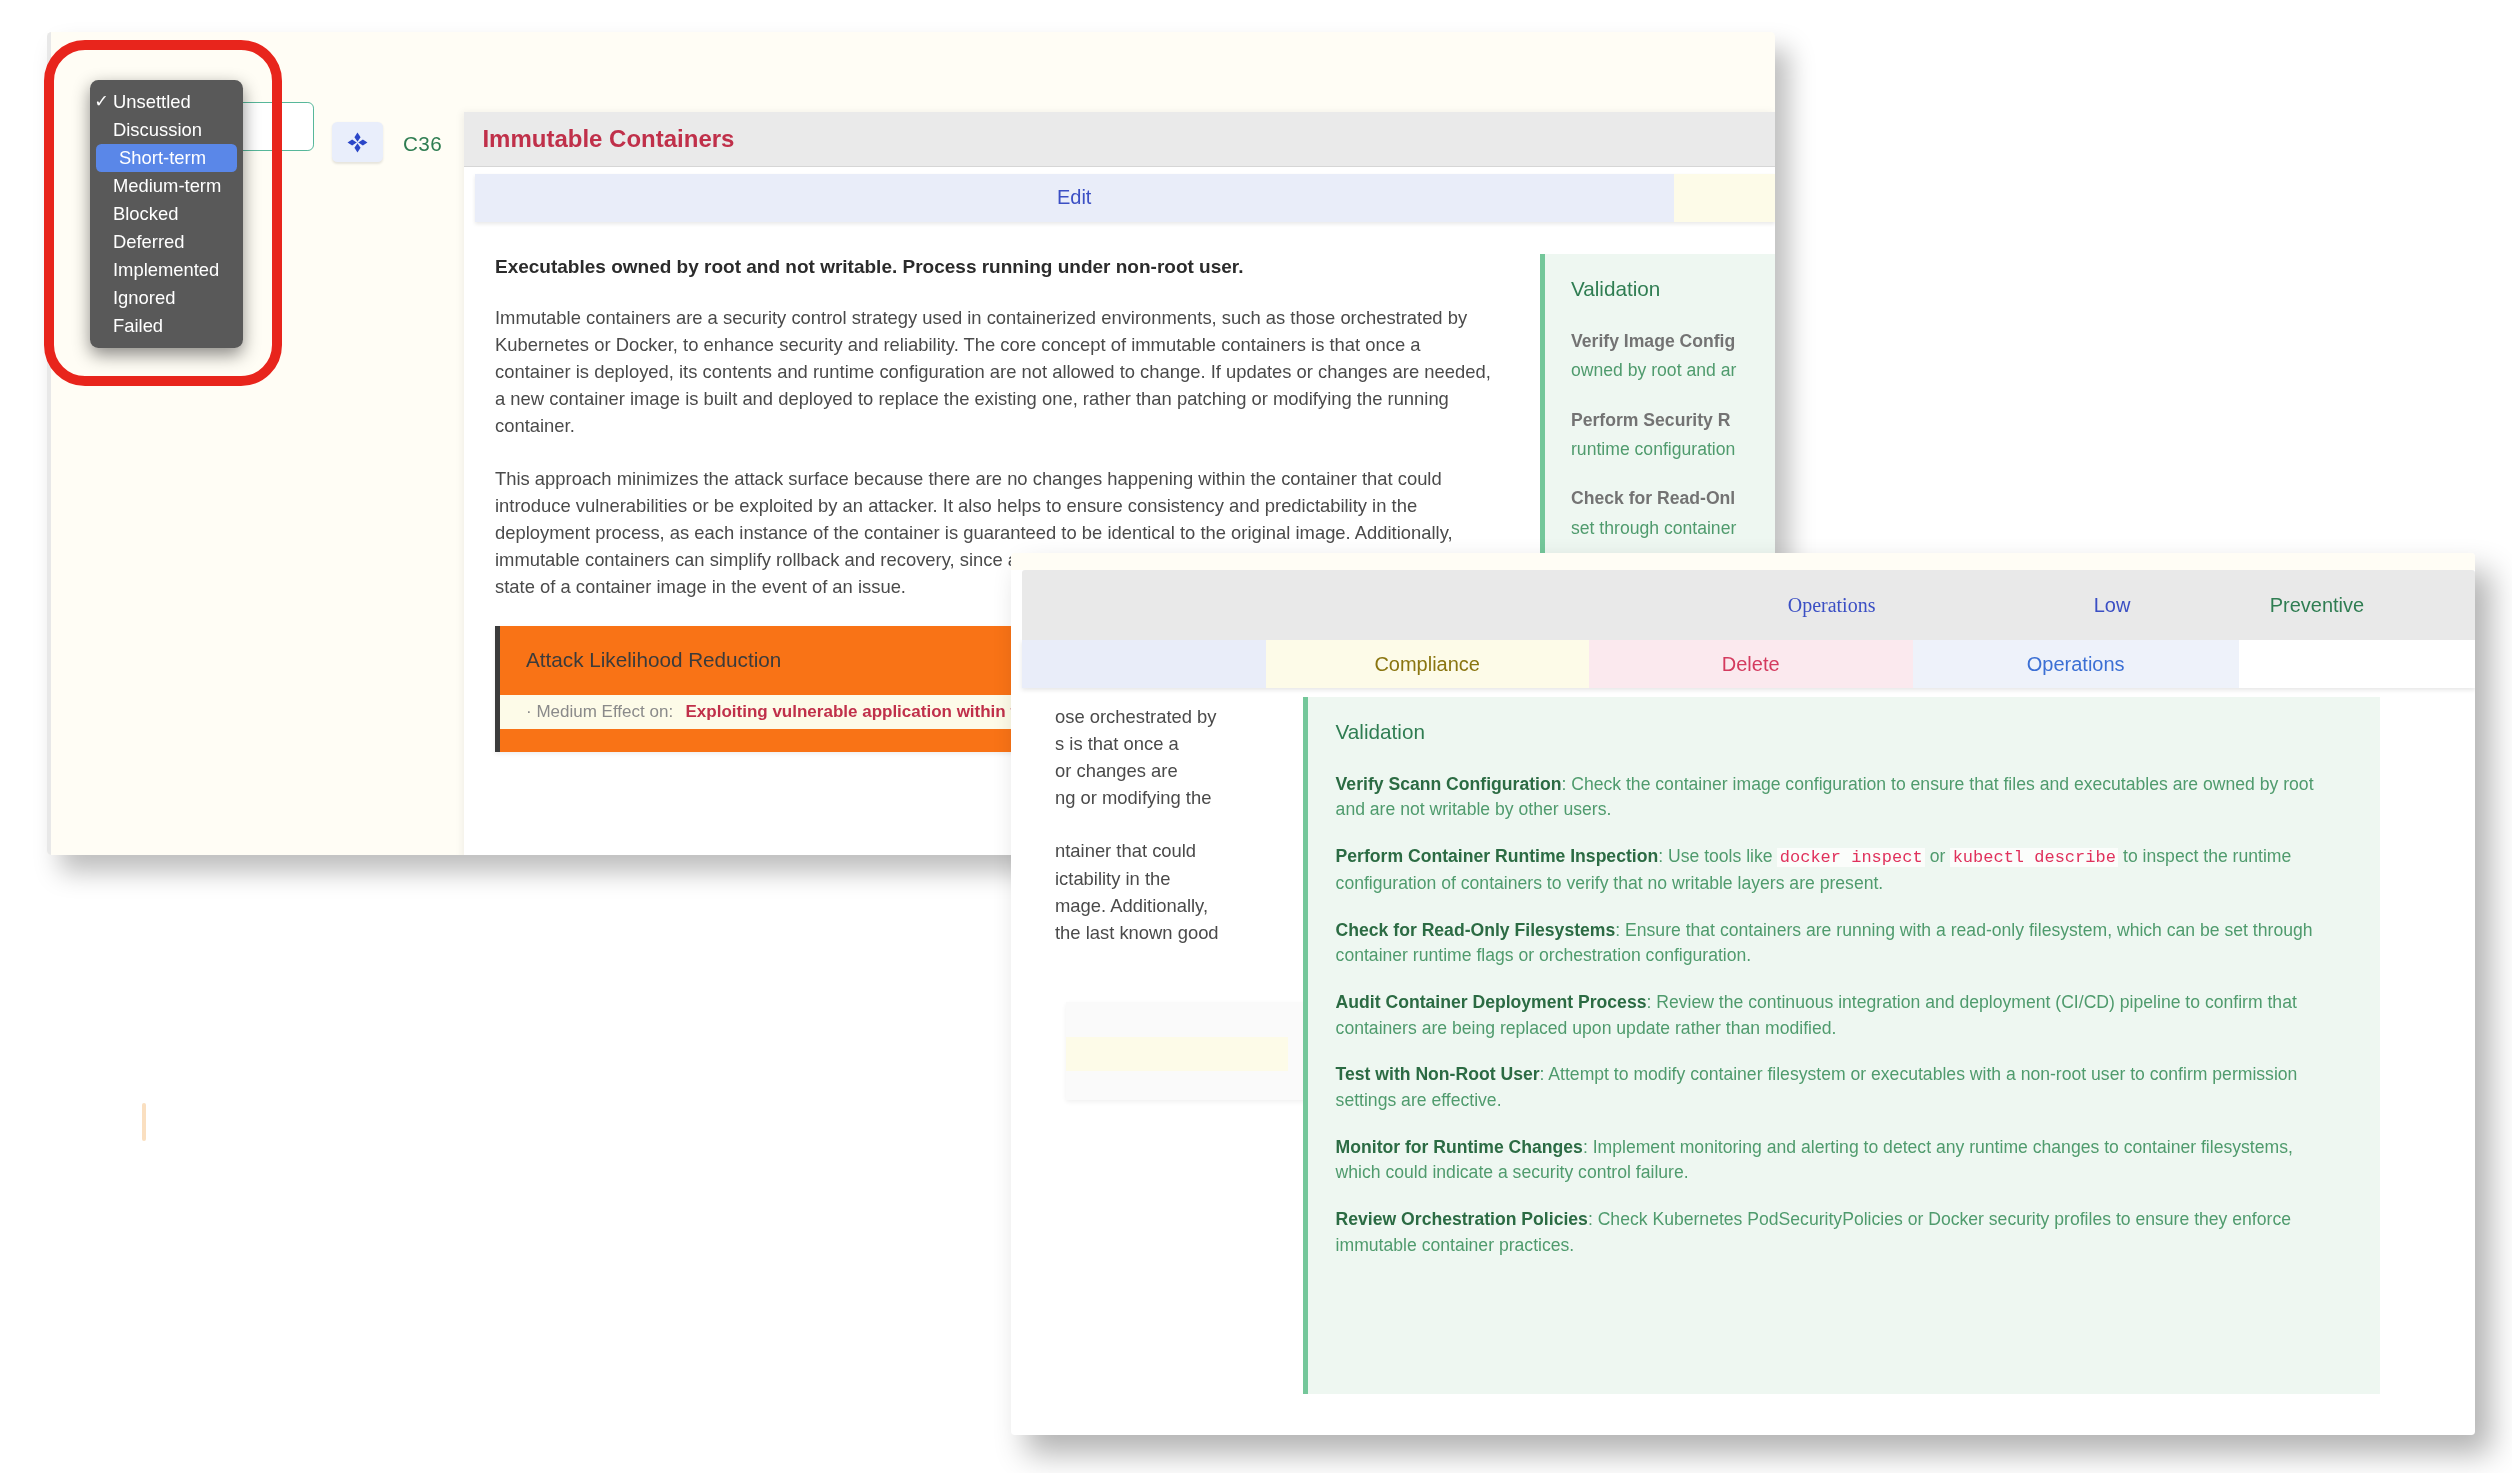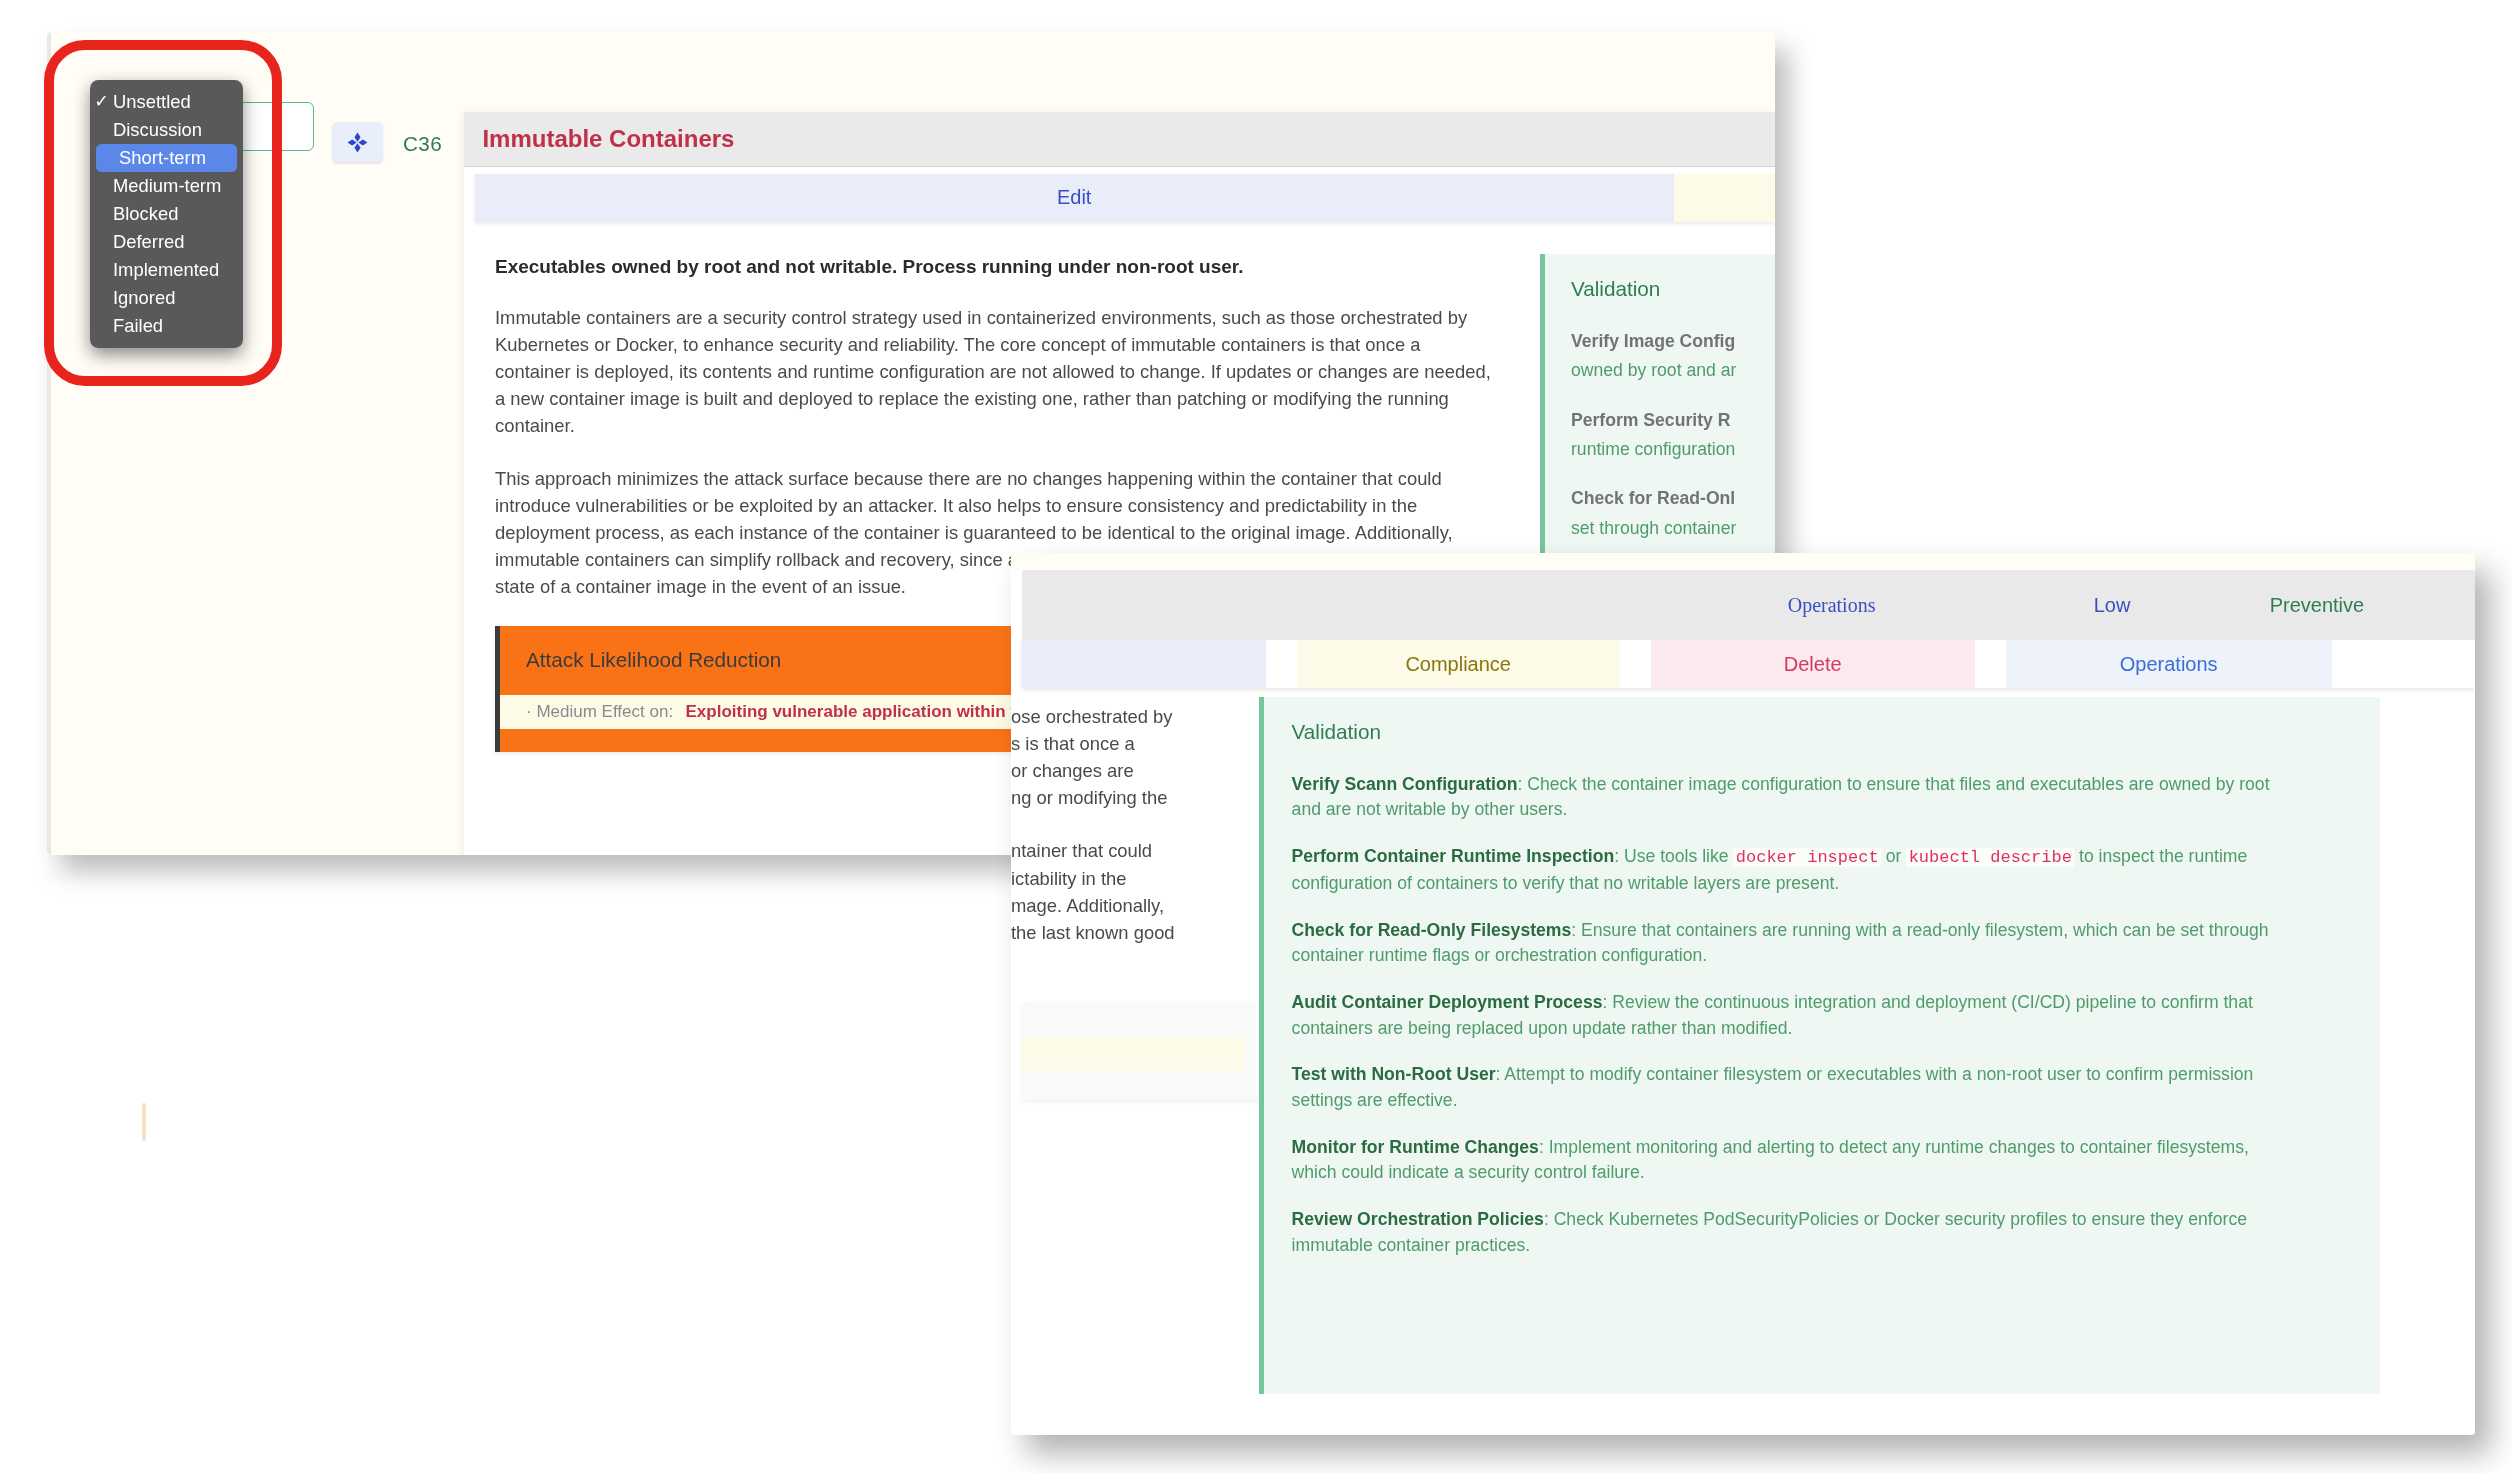"Compliance" .fw-actionbar { gap: 31px -> none }
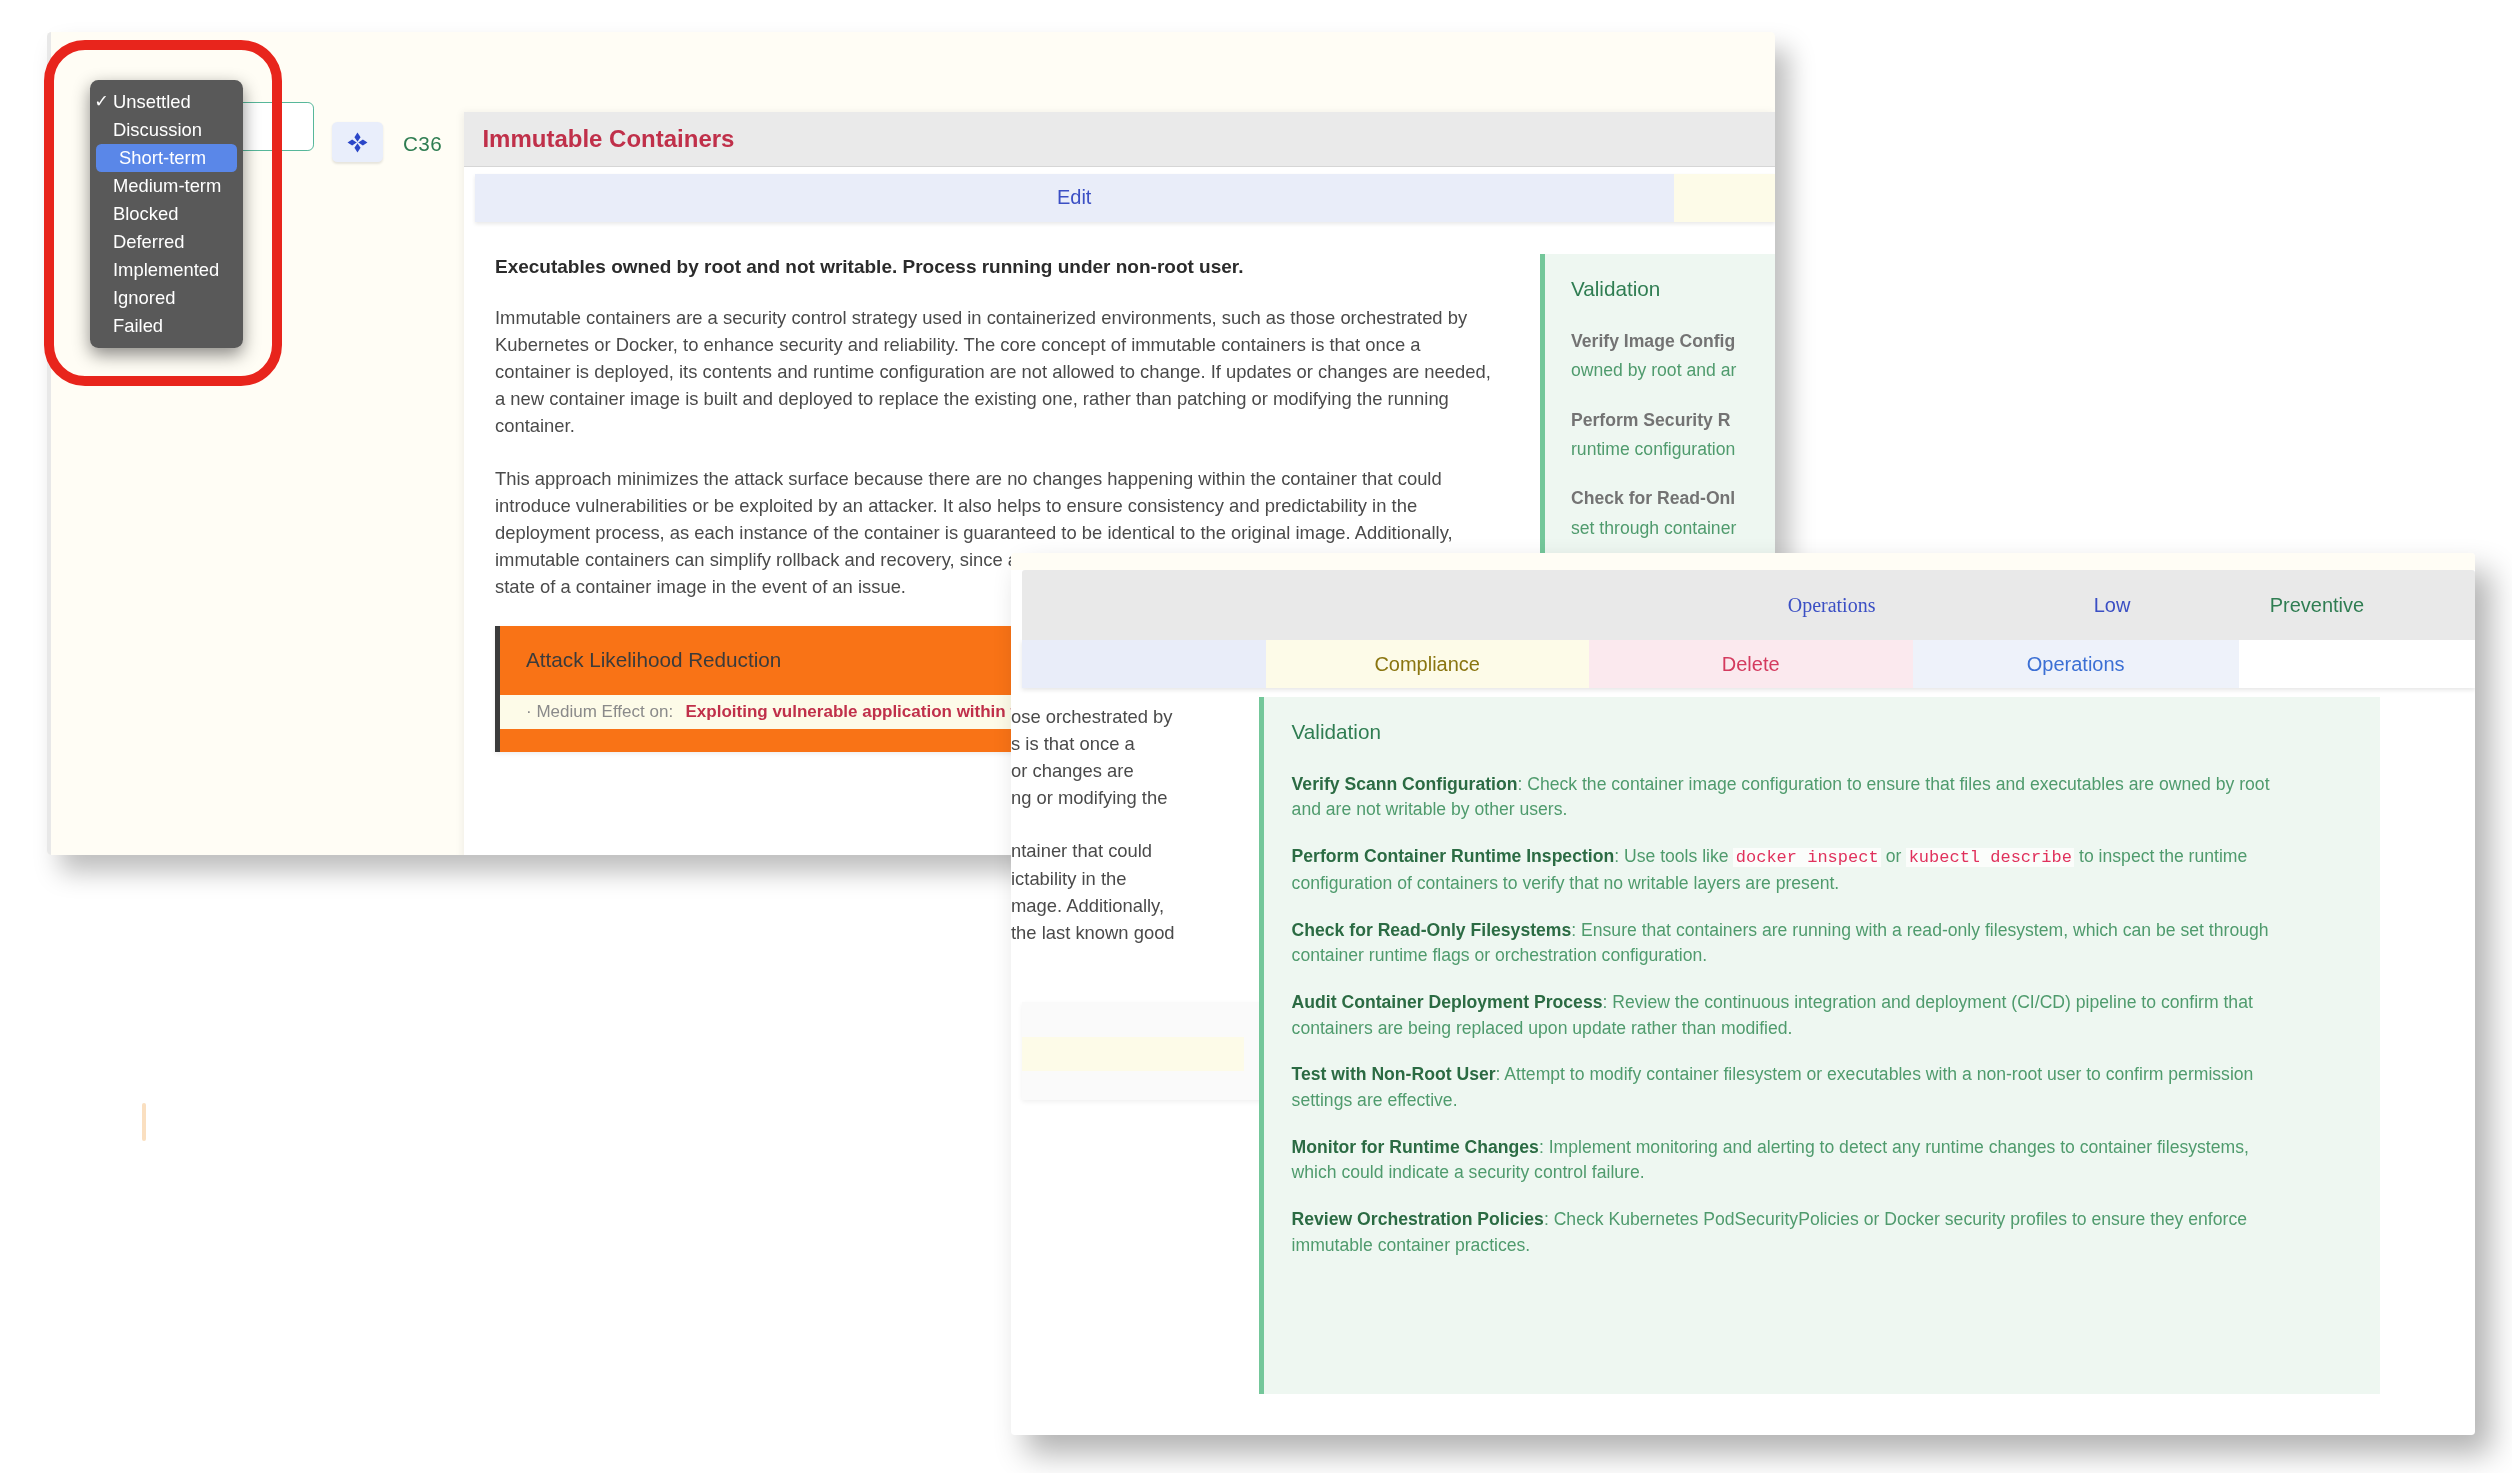"ose orchestrated by" .fw-body { margin-left: none -> 44px }
